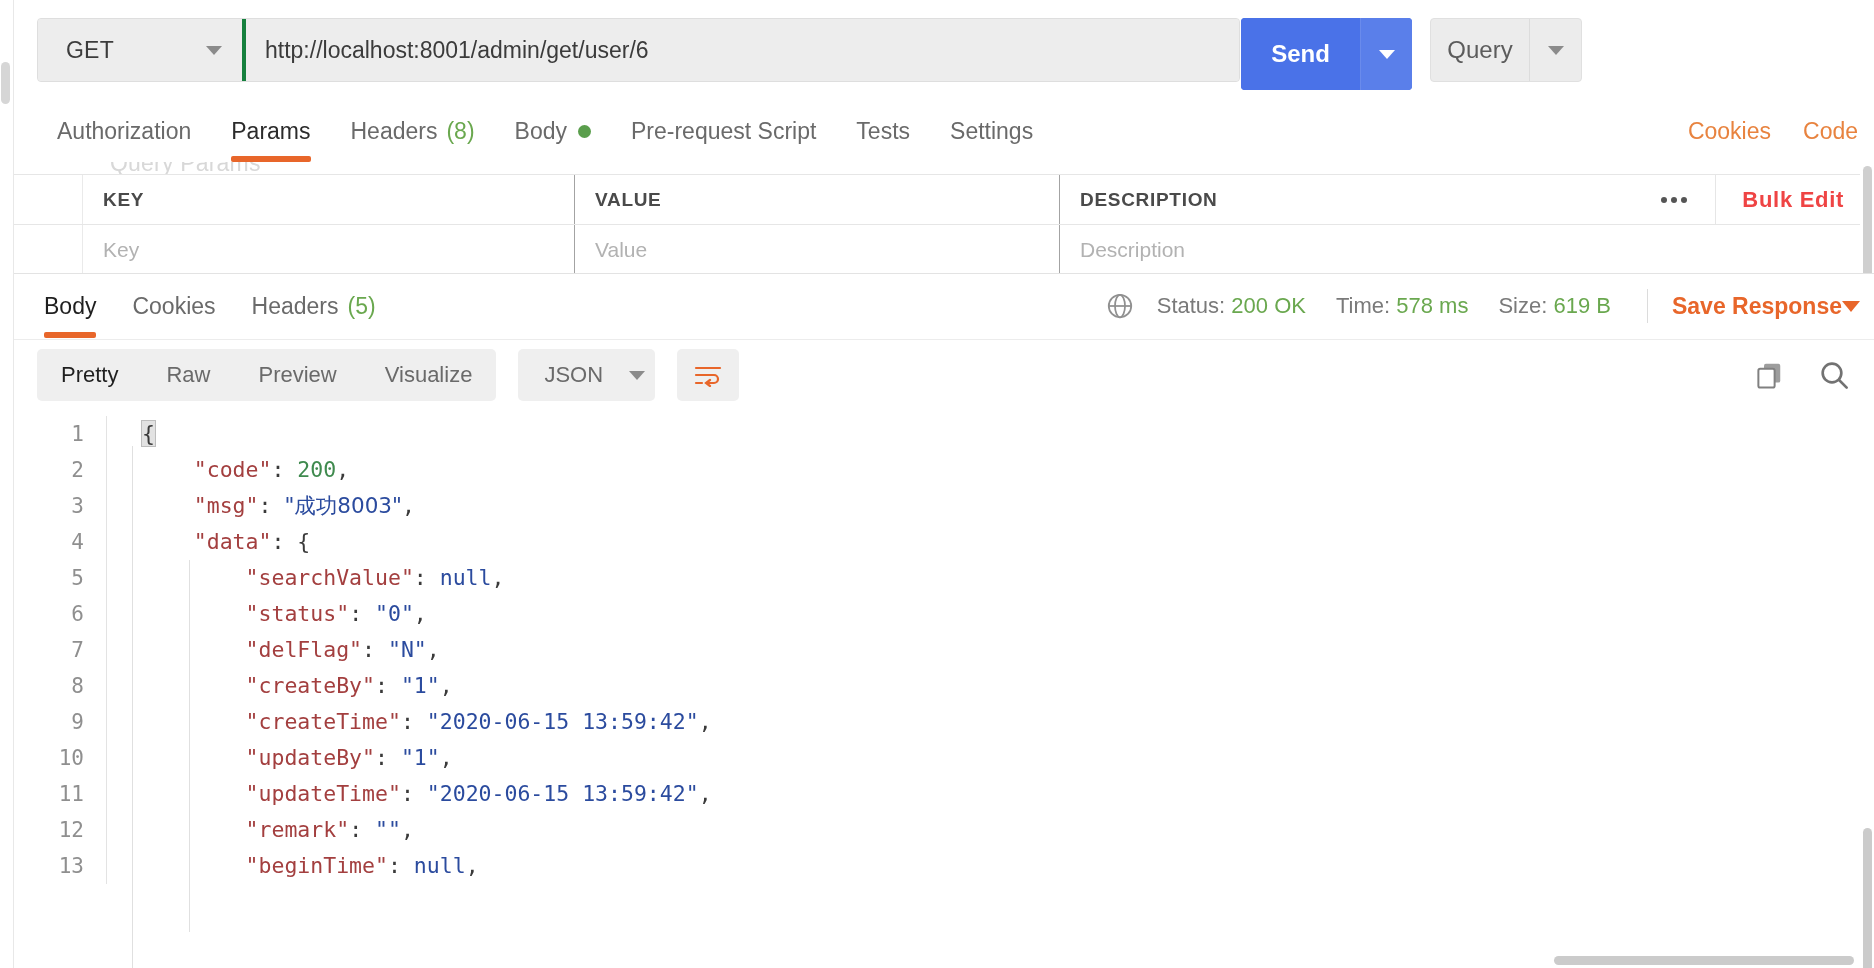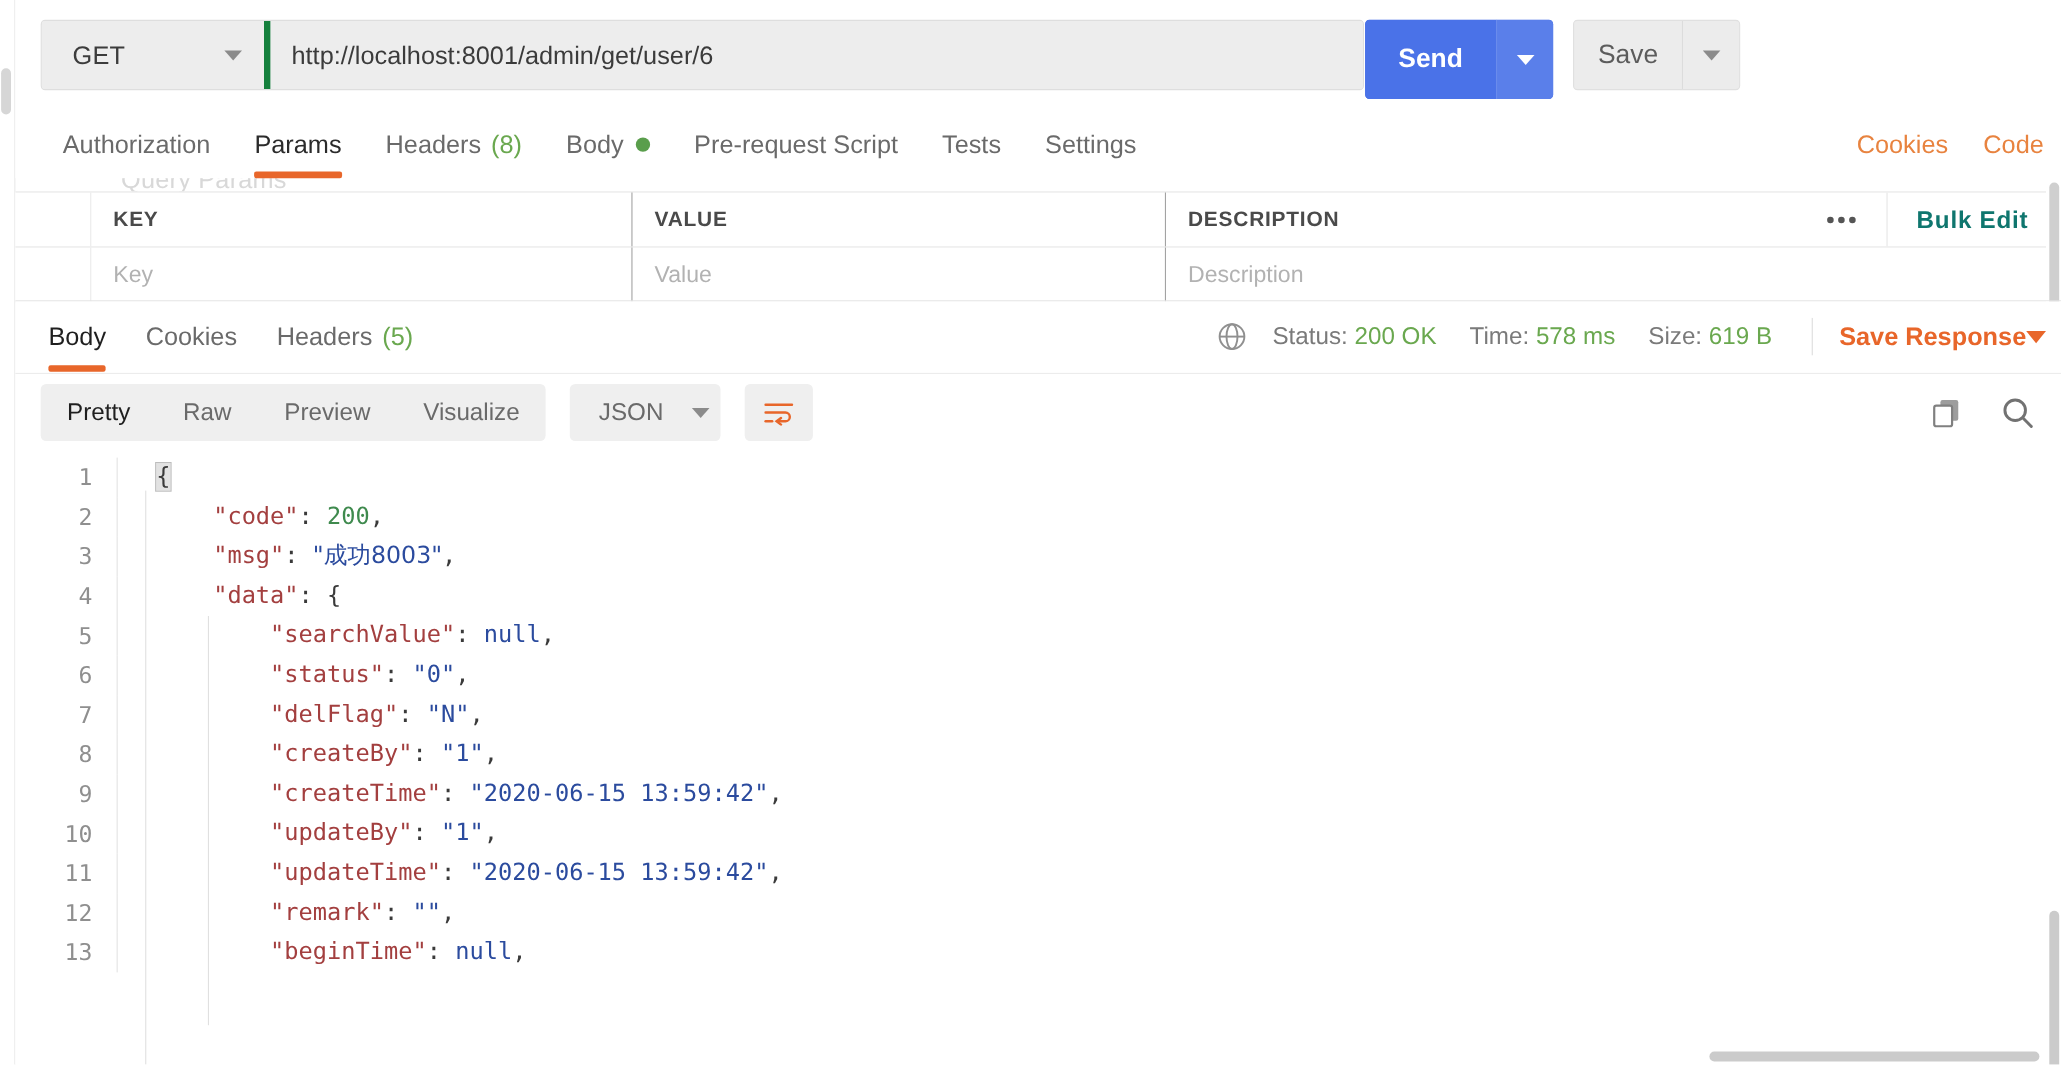"GET" .method-box { border-right: 6px solid #15803d -> 4px solid #15803d }
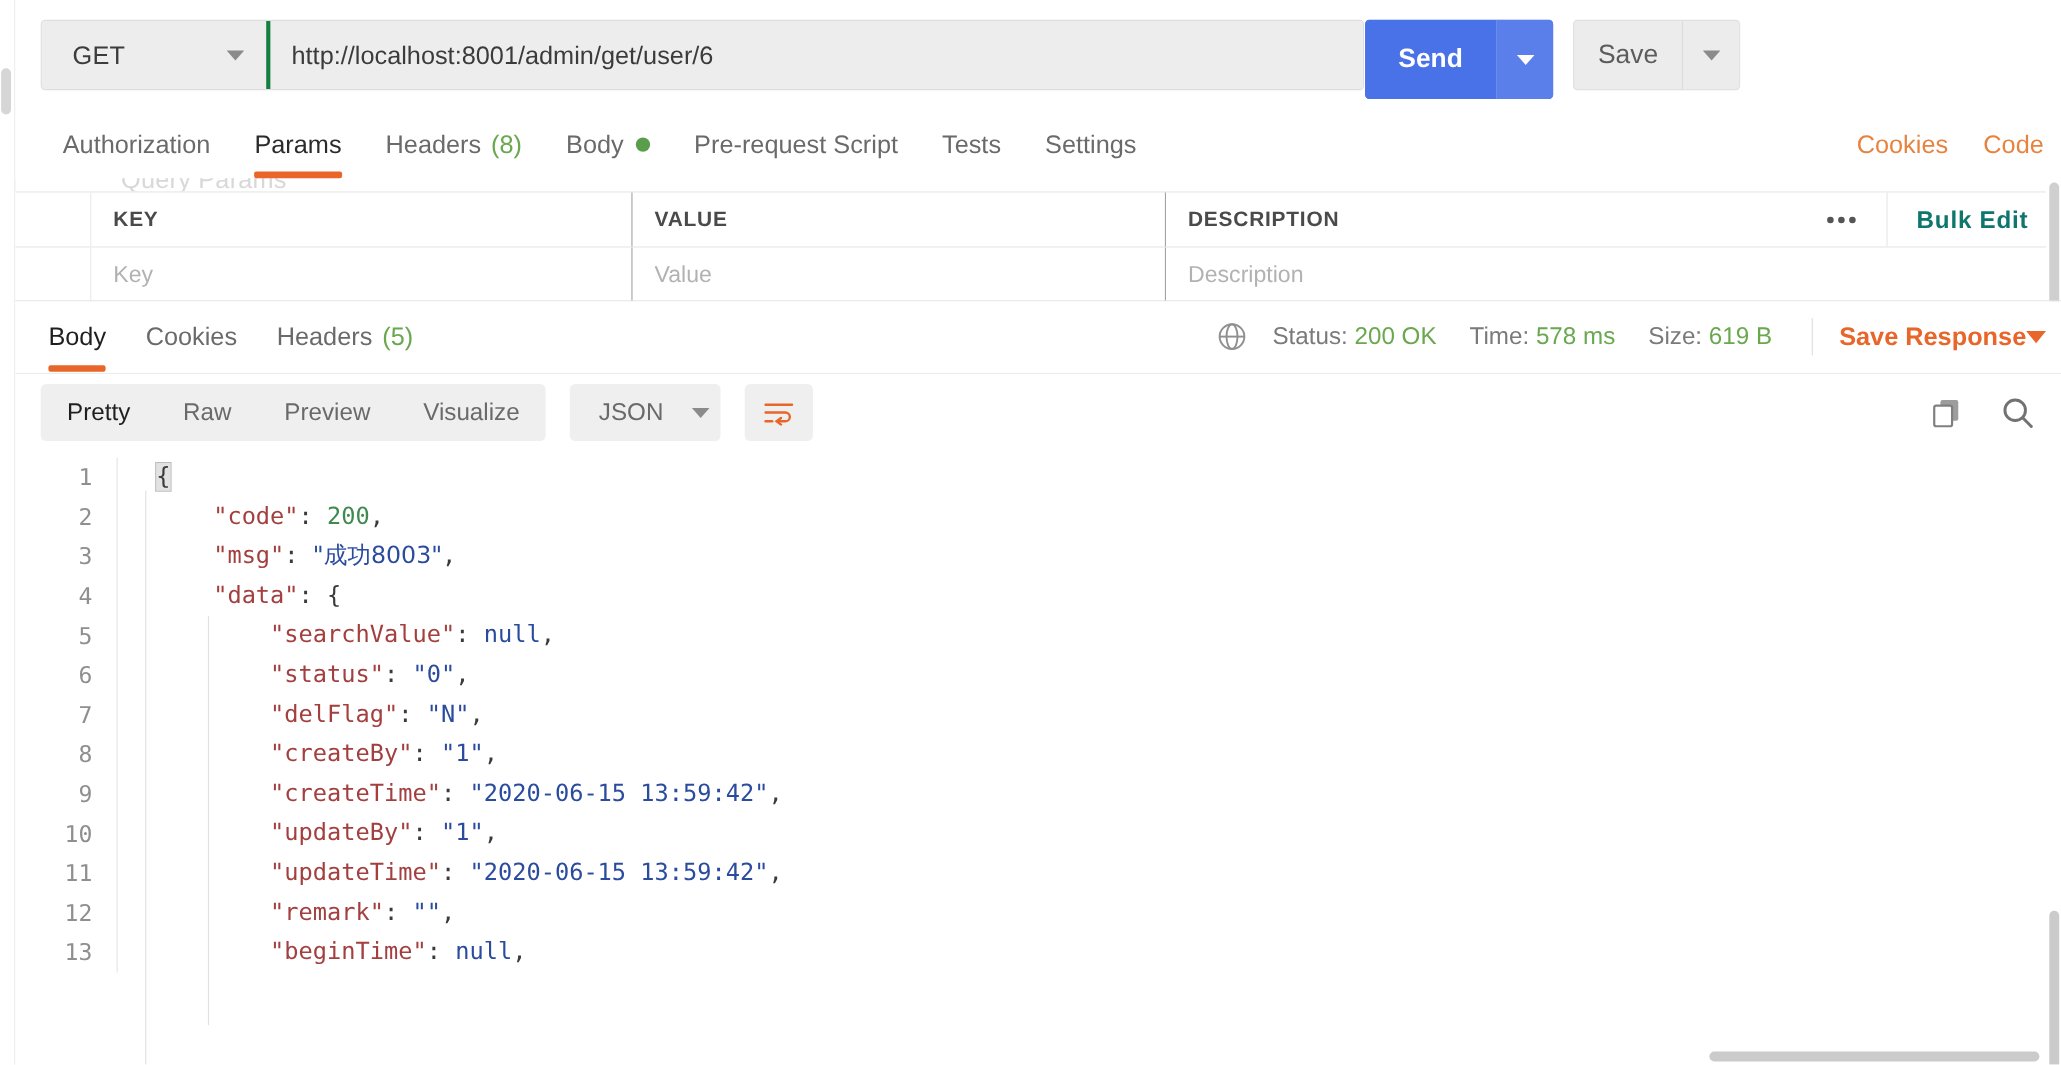"Save" div.save-main { text: Save -> Query }
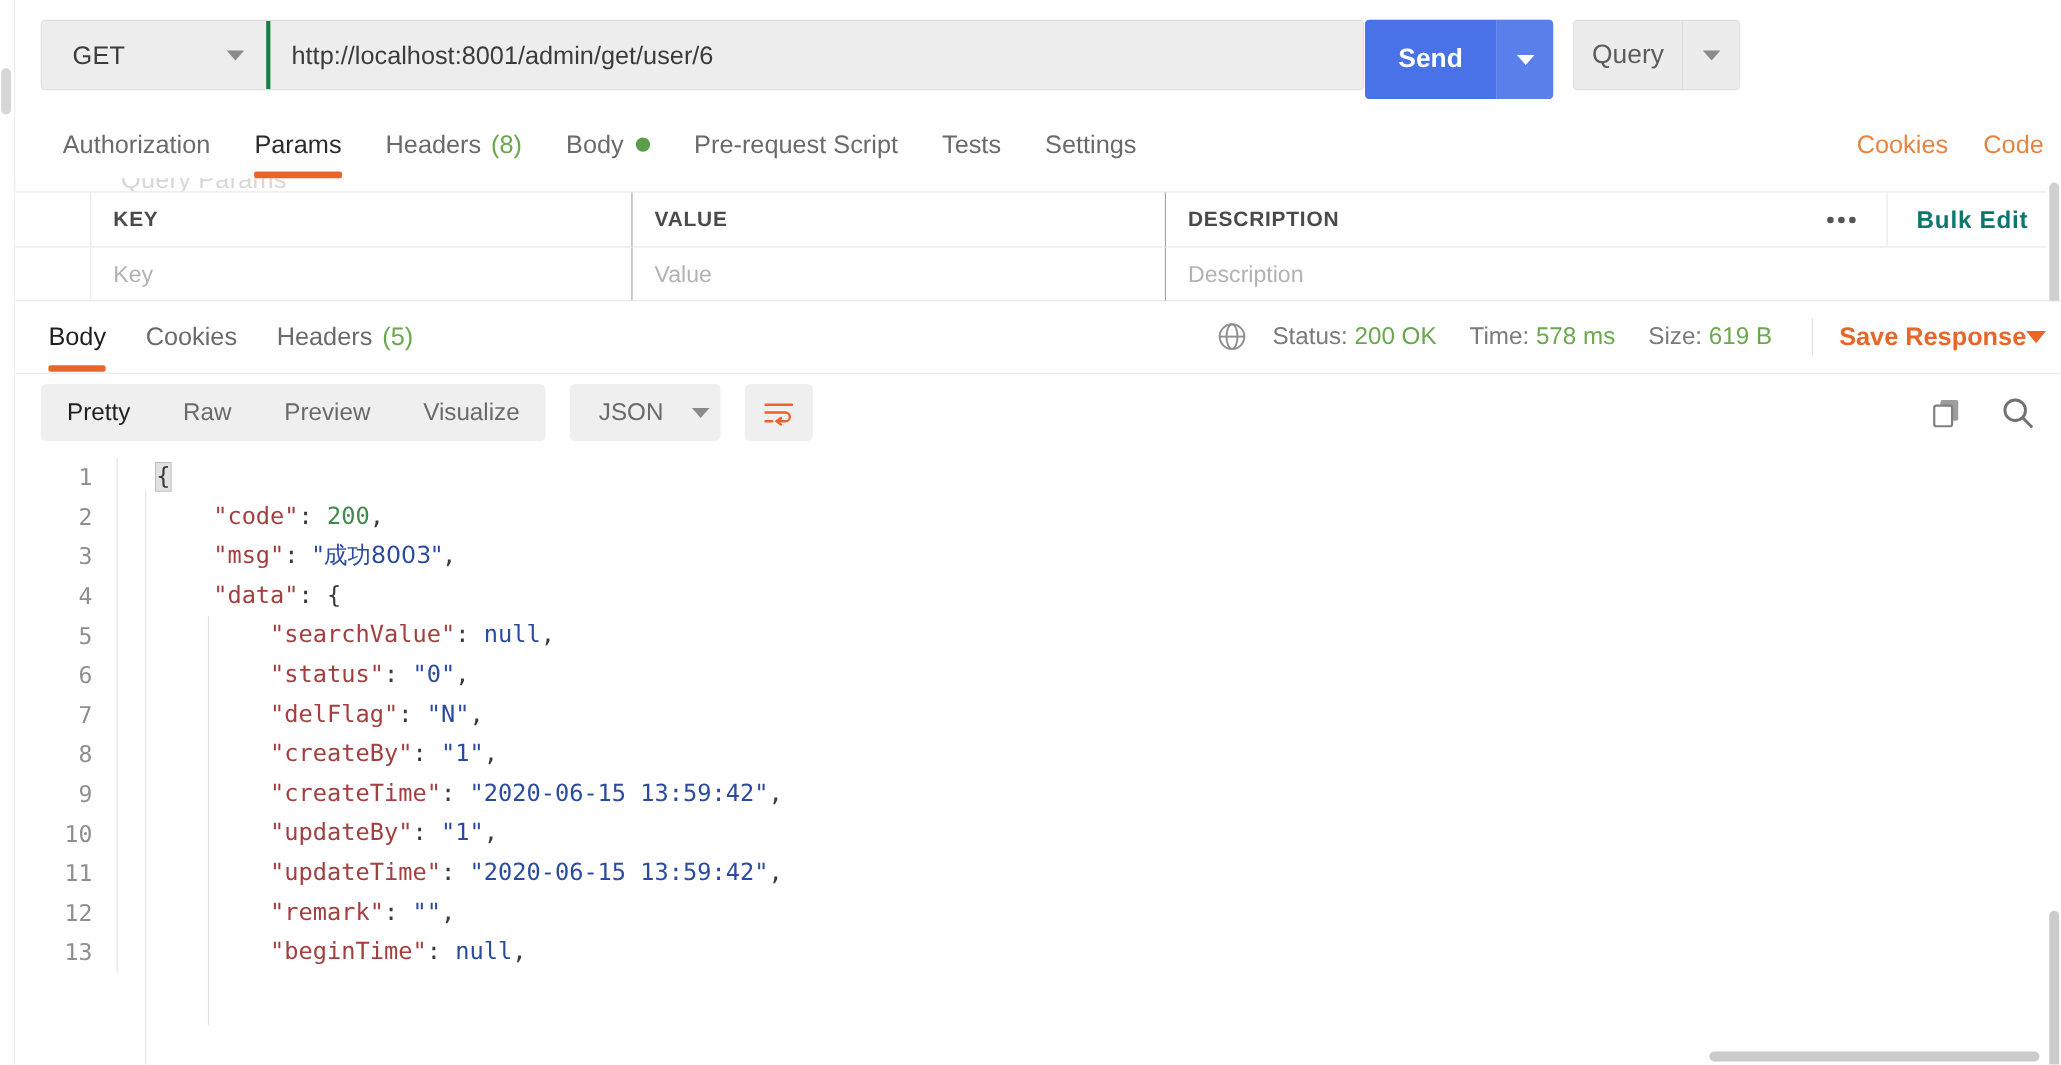"Bulk Edit" .bulk-edit { color: #0f766e -> #ef4444 }
